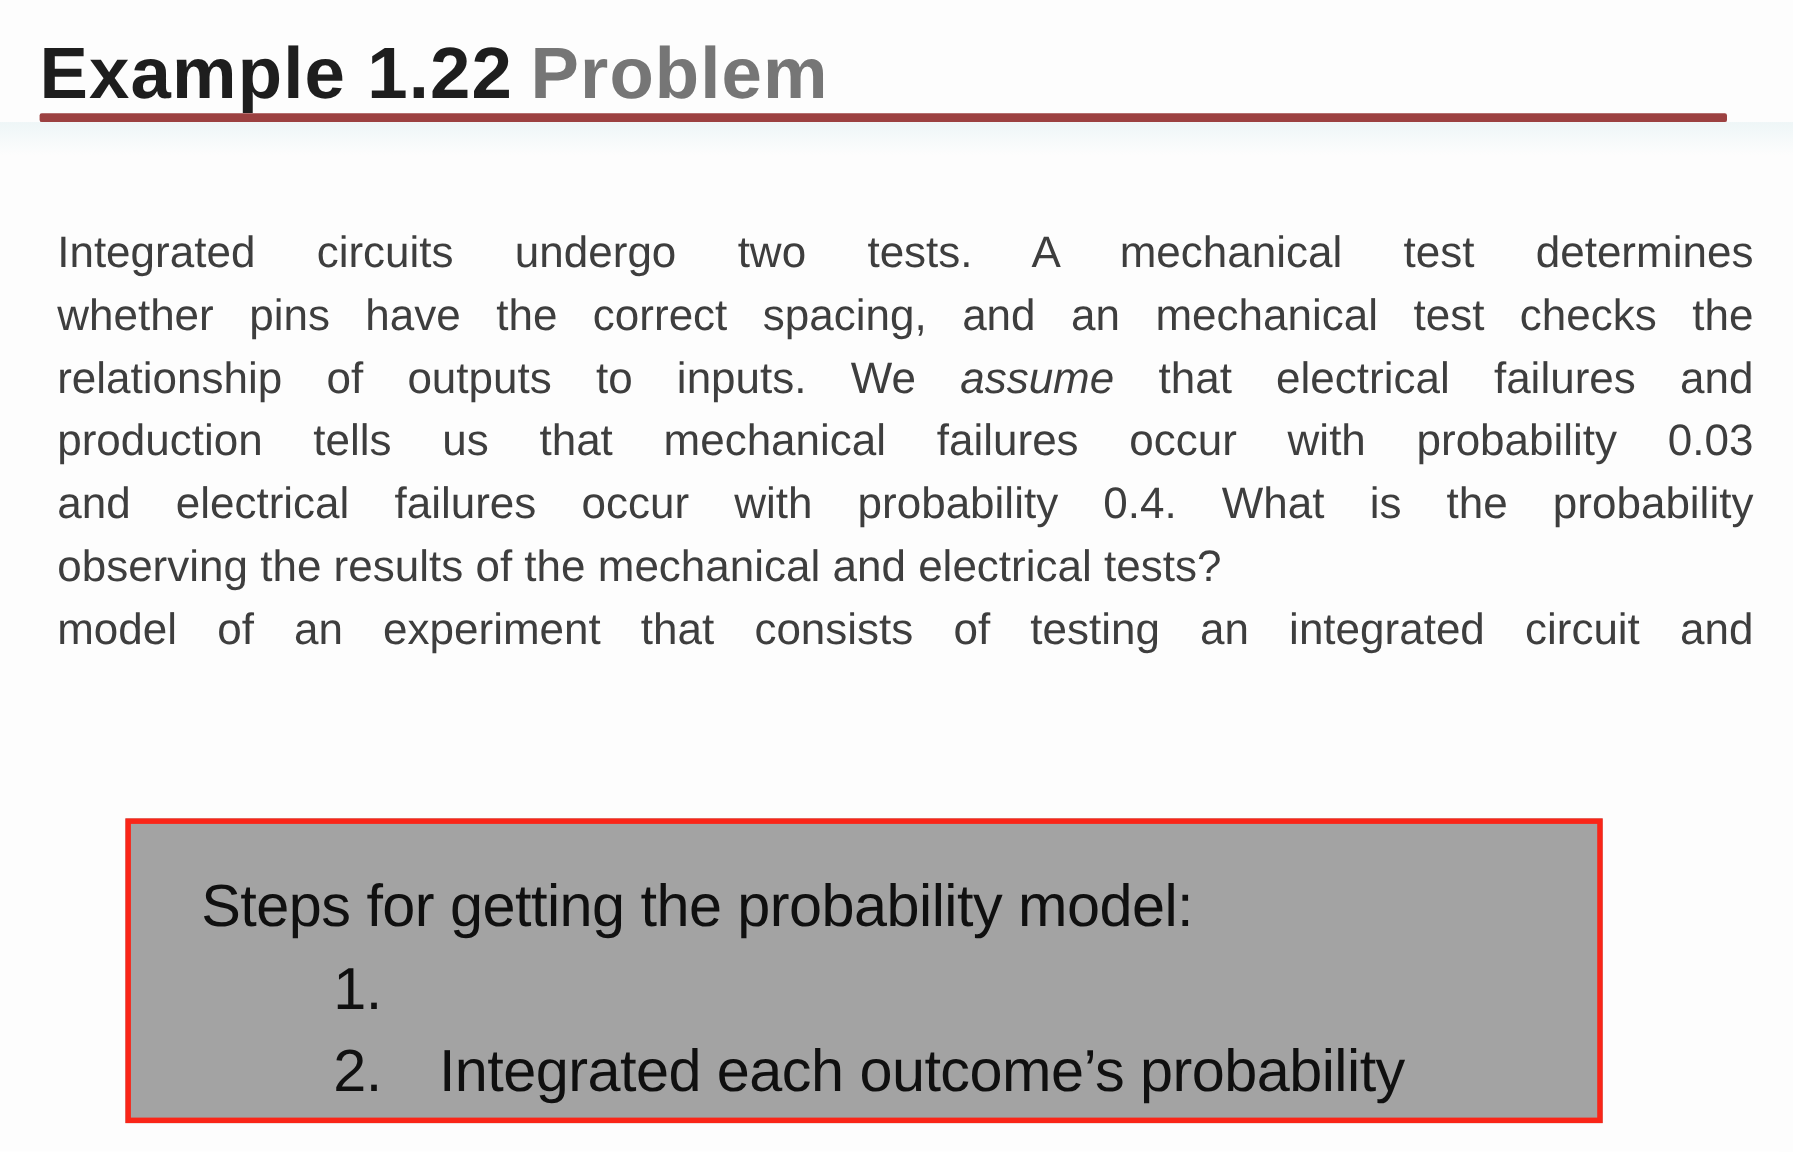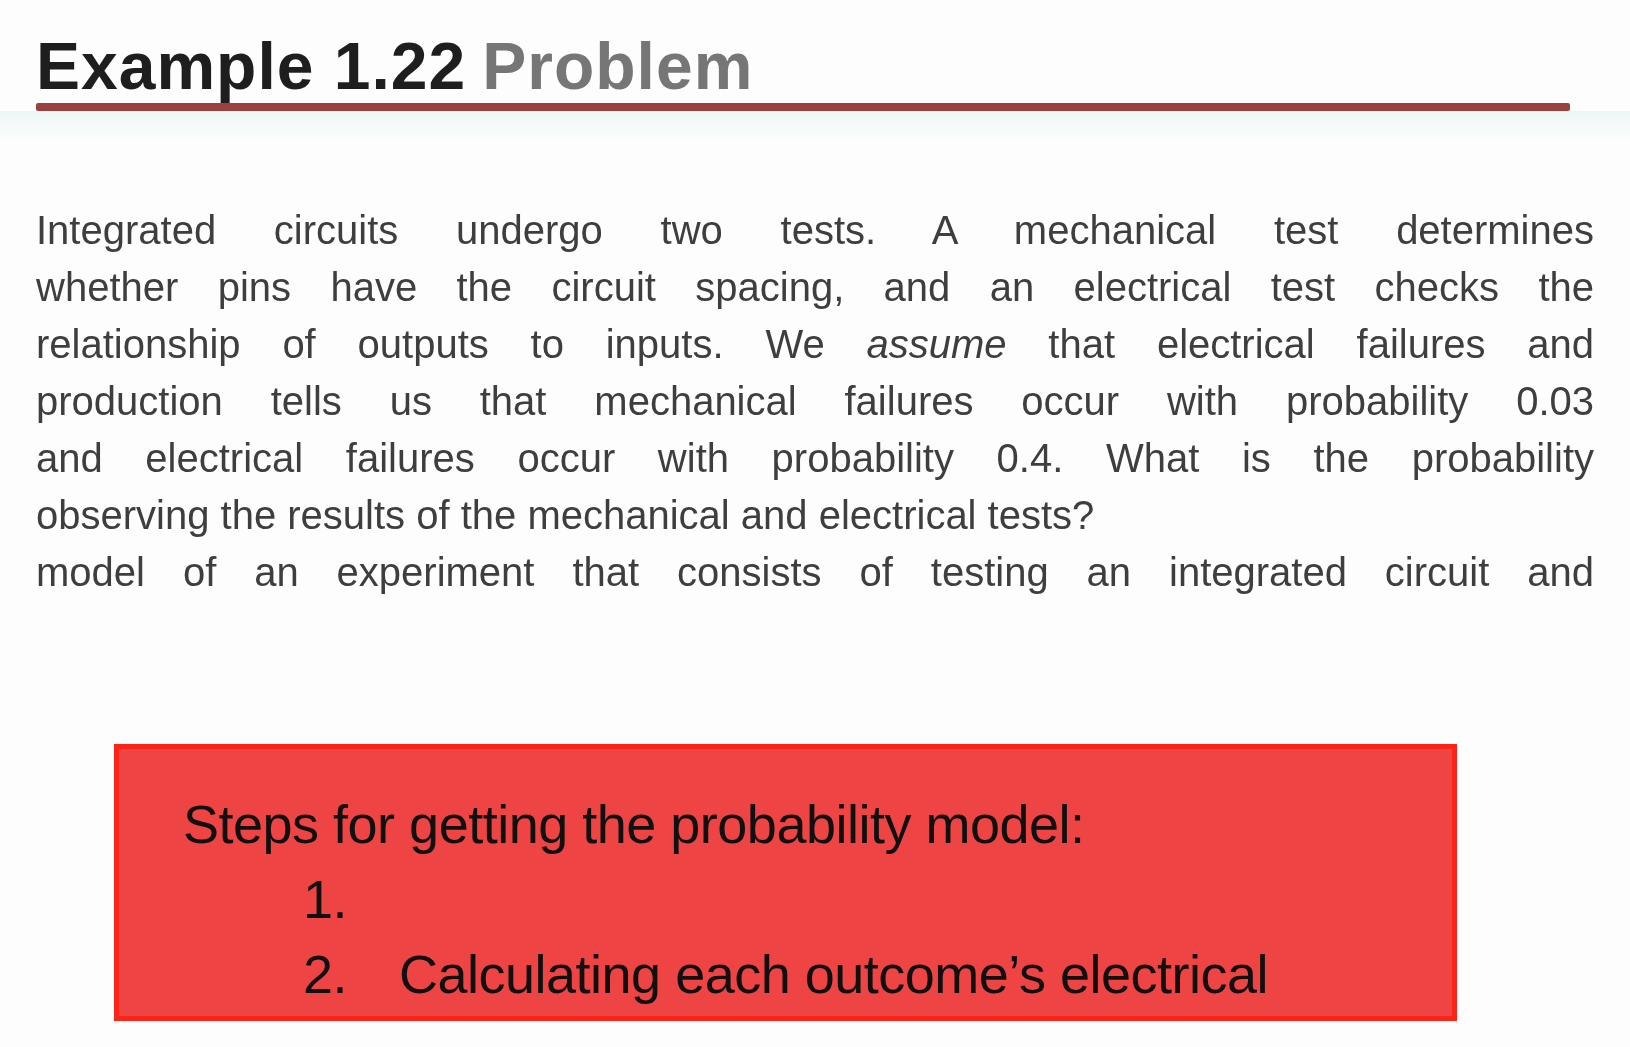"Integrated circuits undergo two tests." .para .line { margin-left: none -> 16px }
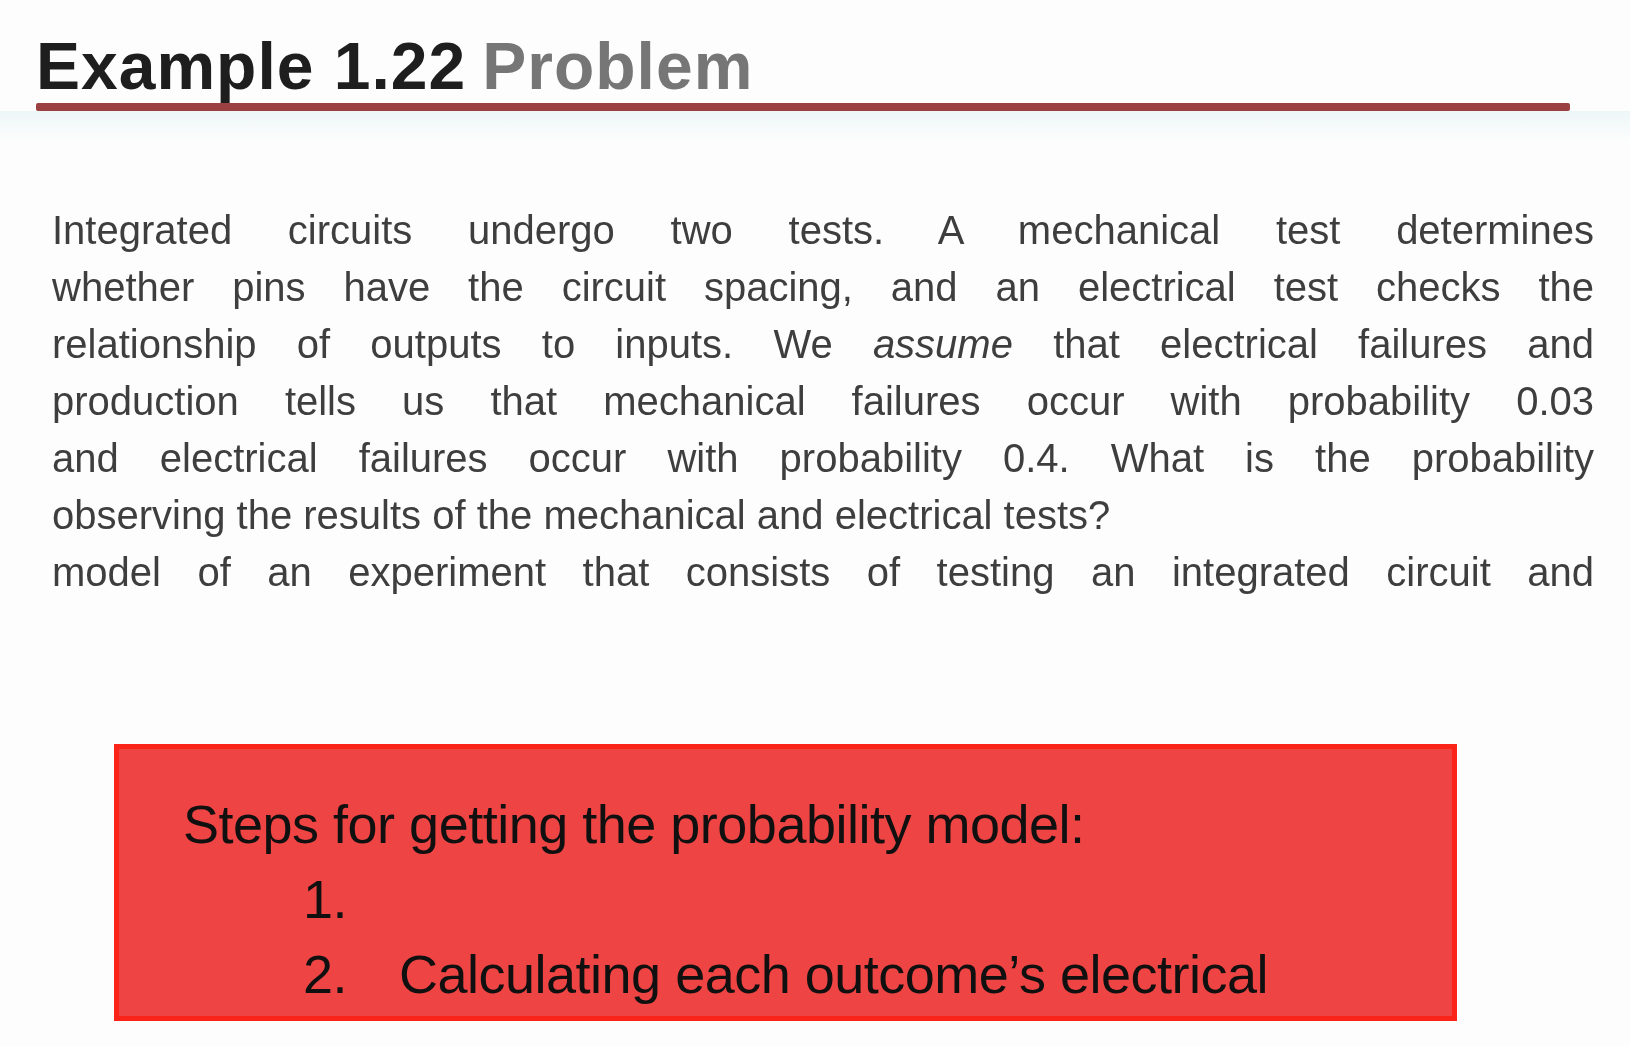"whether pins have the circuit" div.line { text: circuit spacing, and an electrical -> correct spacing, and an mechanical }
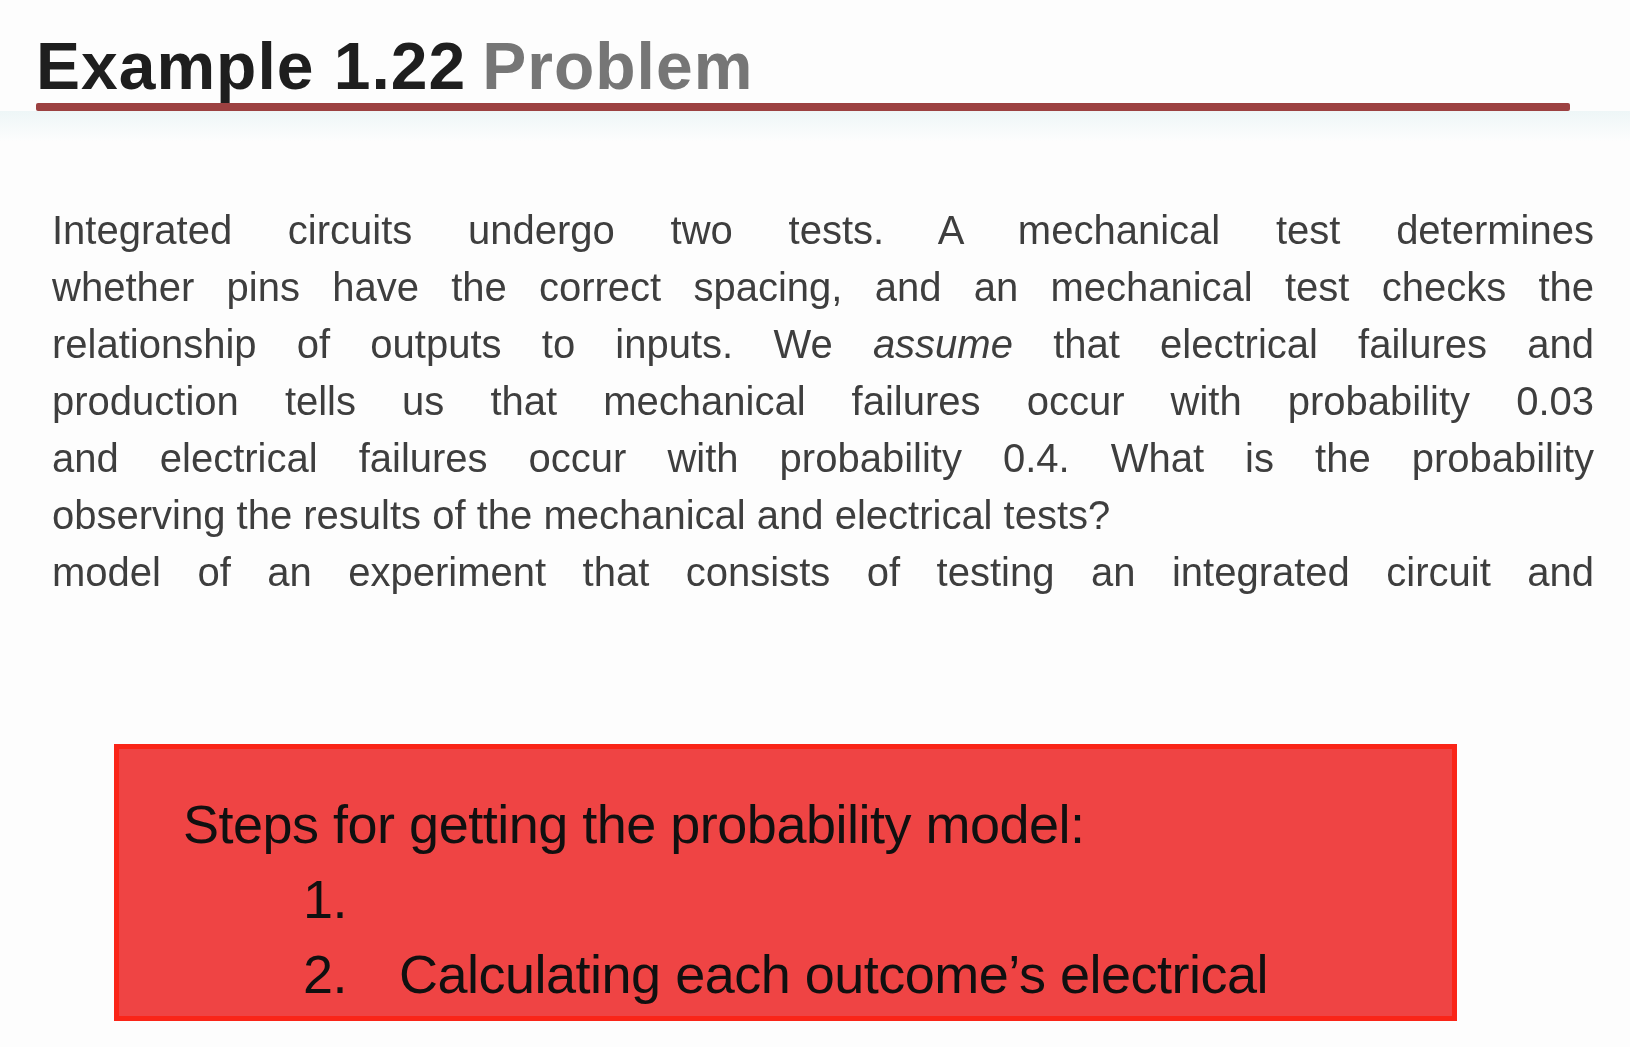"Steps for getting the probability" .steps-box { background: #ef4444 -> #a3a3a3 }
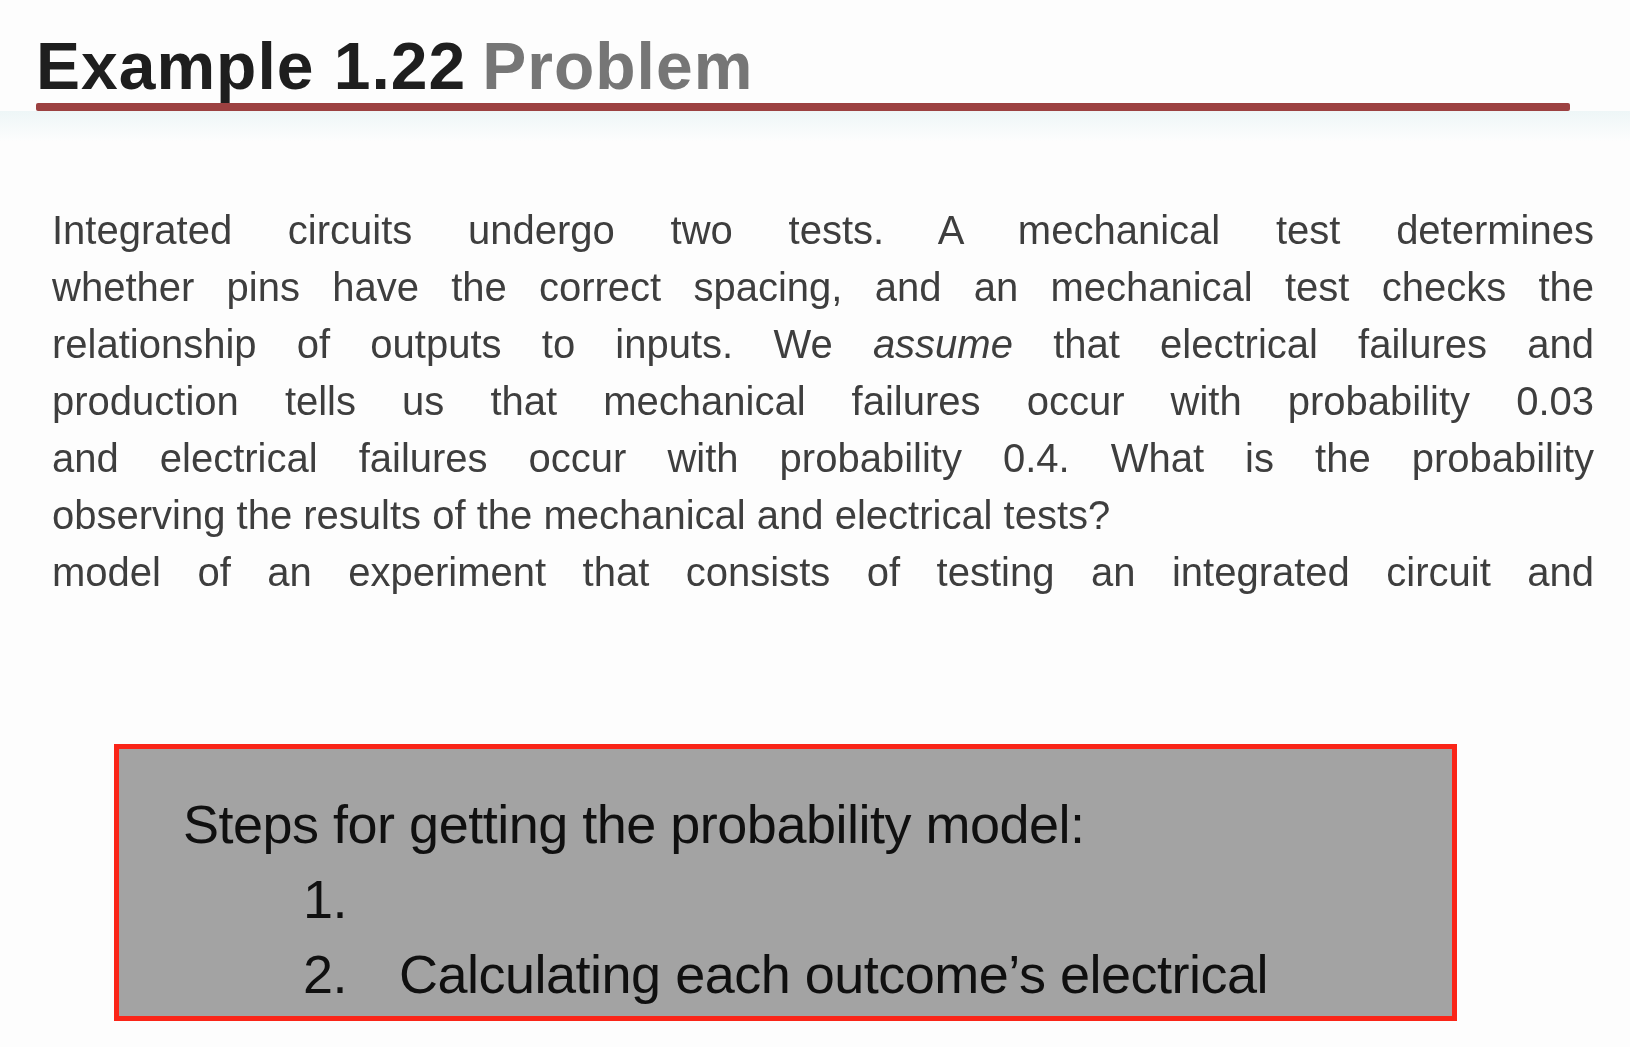"Calculating each outcome’s electrical" span.step-text { text: Calculating each outcome’s electrical -> Integrated each outcome’s probability }
